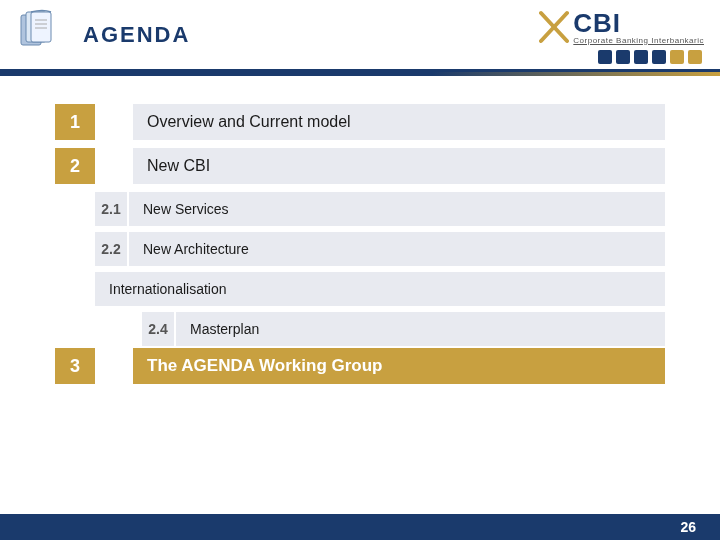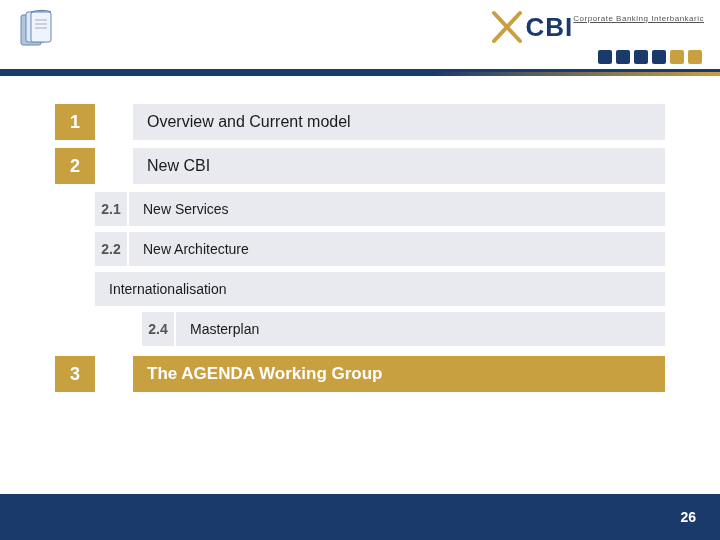"AGENDA" span.header-title { html: none -> <span>AGENDA</span> }
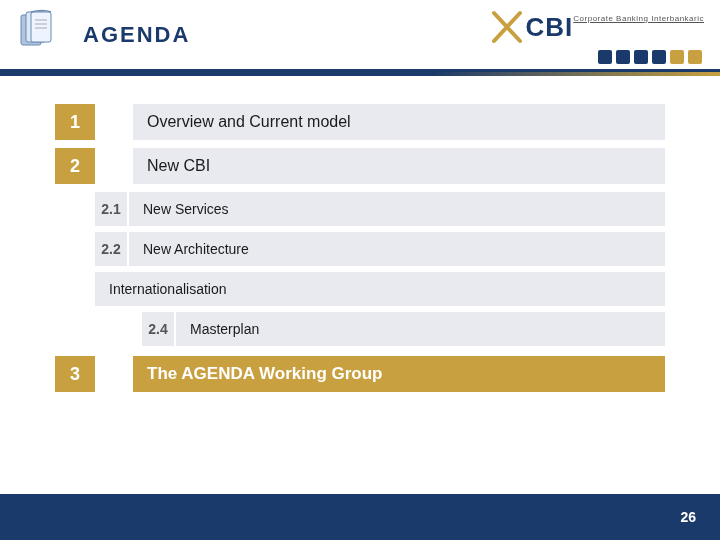"CBI" .cbi-text-block { flex-direction: row -> column }
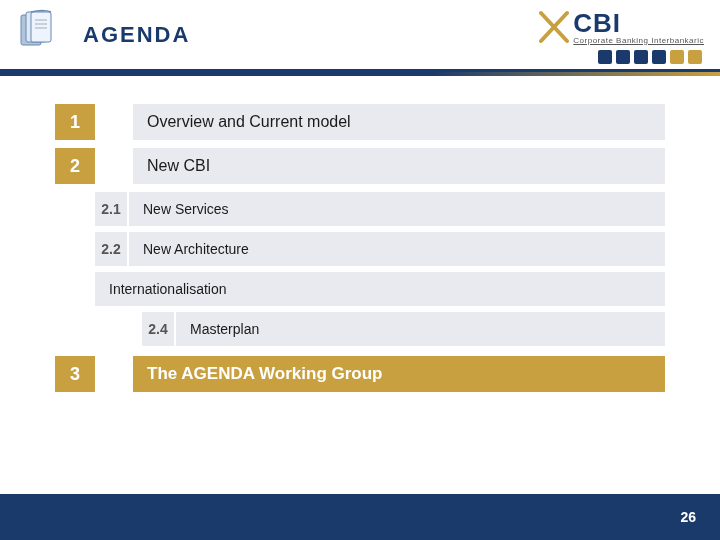"2.4" div.sub-row { margin-bottom: 10px -> 2px }
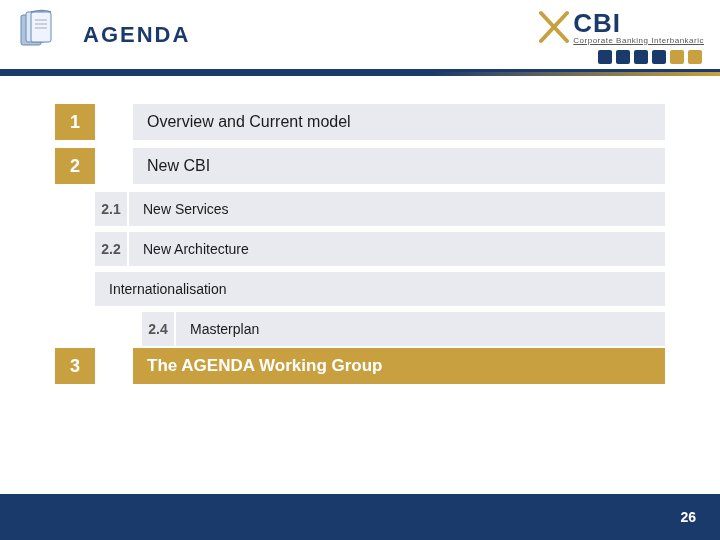"26" .footer { height: 46px -> 26px }
